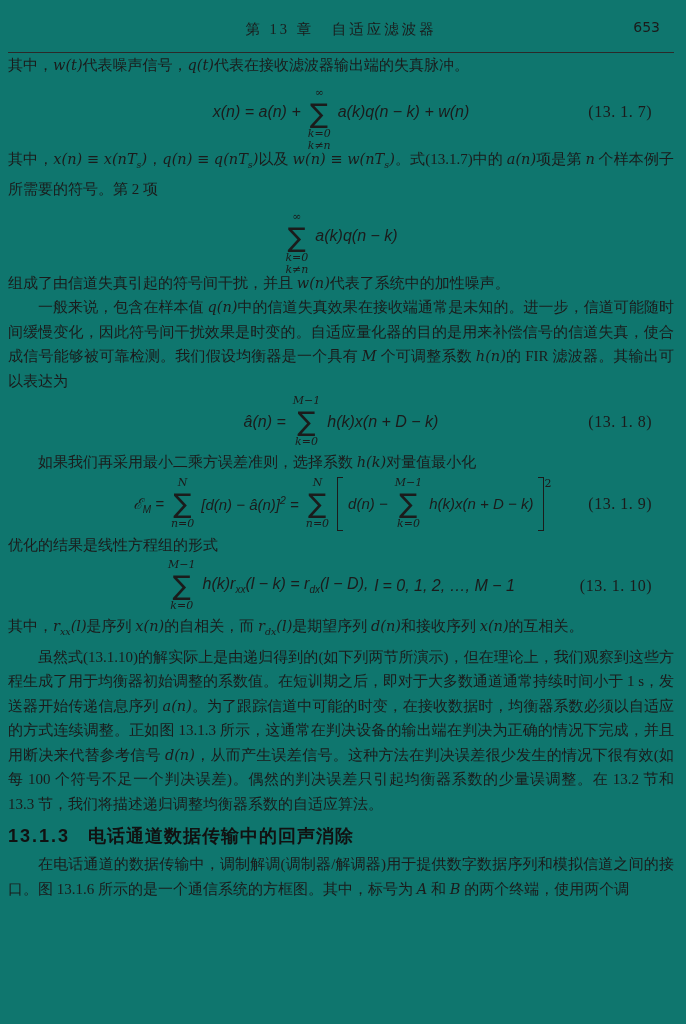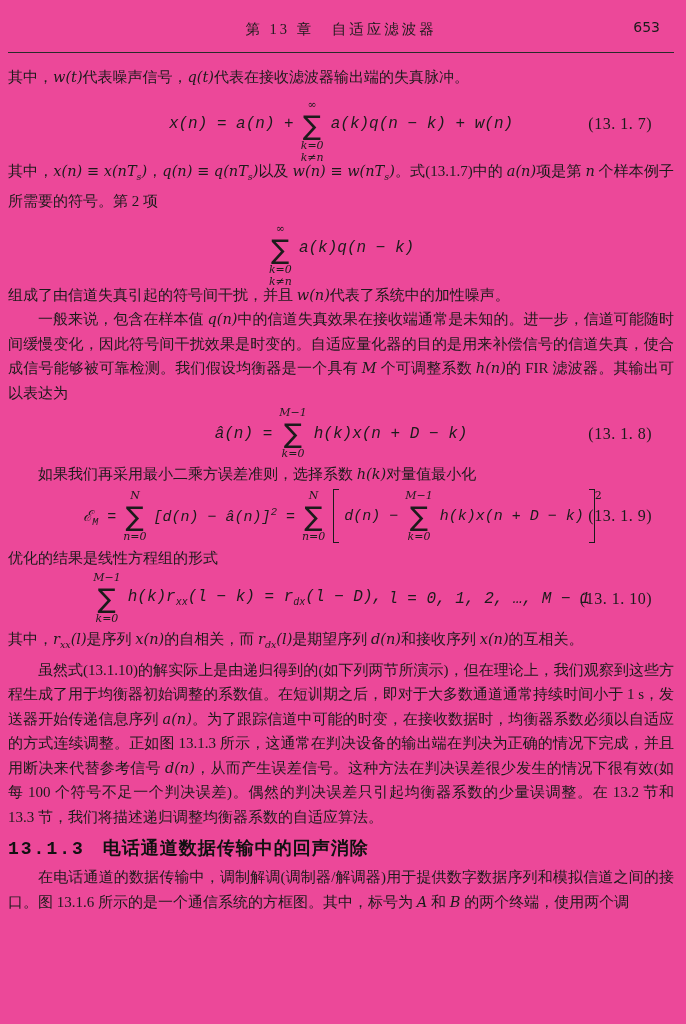"第 13 章 自适应滤波器" .page { background: #ec4899 -> #0f766e }
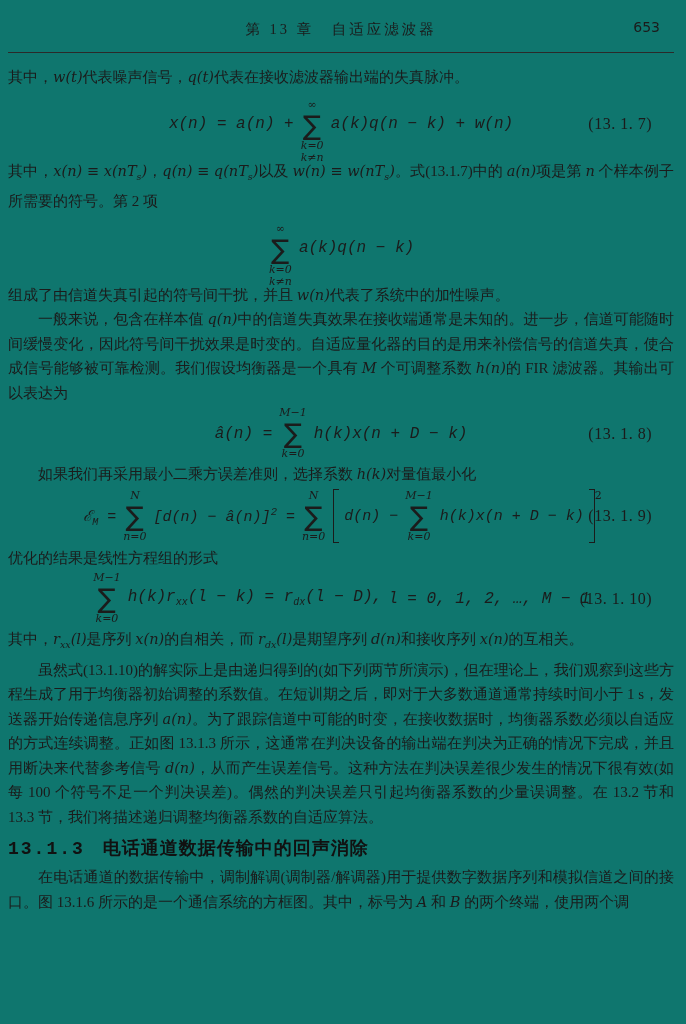"其中，w(t)代表噪声信号，q(t)代表在接收滤波器输出端的失真脉冲。" .para.first { margin-top: 12px -> 0 }
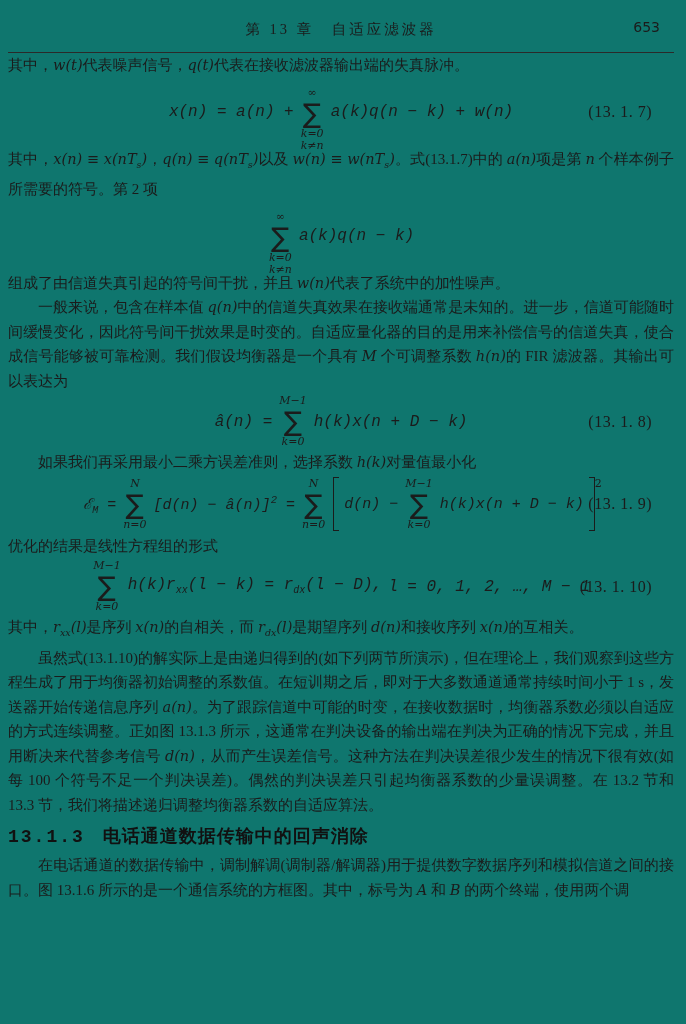"x(n) = a(n) +" .eq-row .chunk { font-family: Liberation Mono, monospace -> Liberation Sans, sans-serif }
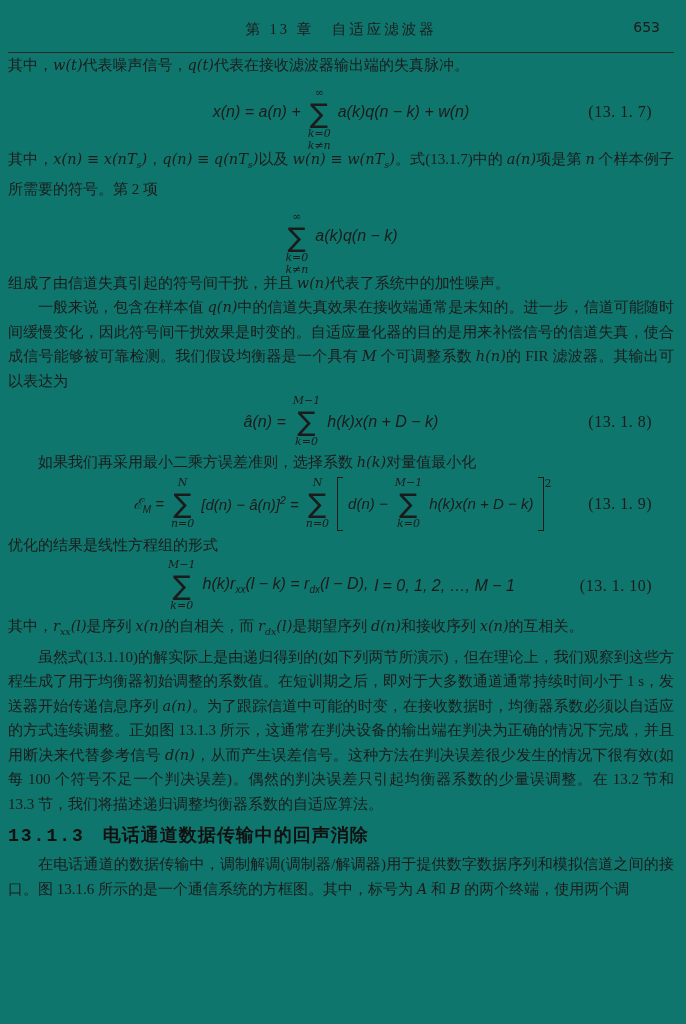"13.1.3 电话通道数据传输中的回声消除" .section-heading { font-family: Liberation Mono, monospace -> Liberation Sans, sans-serif }
